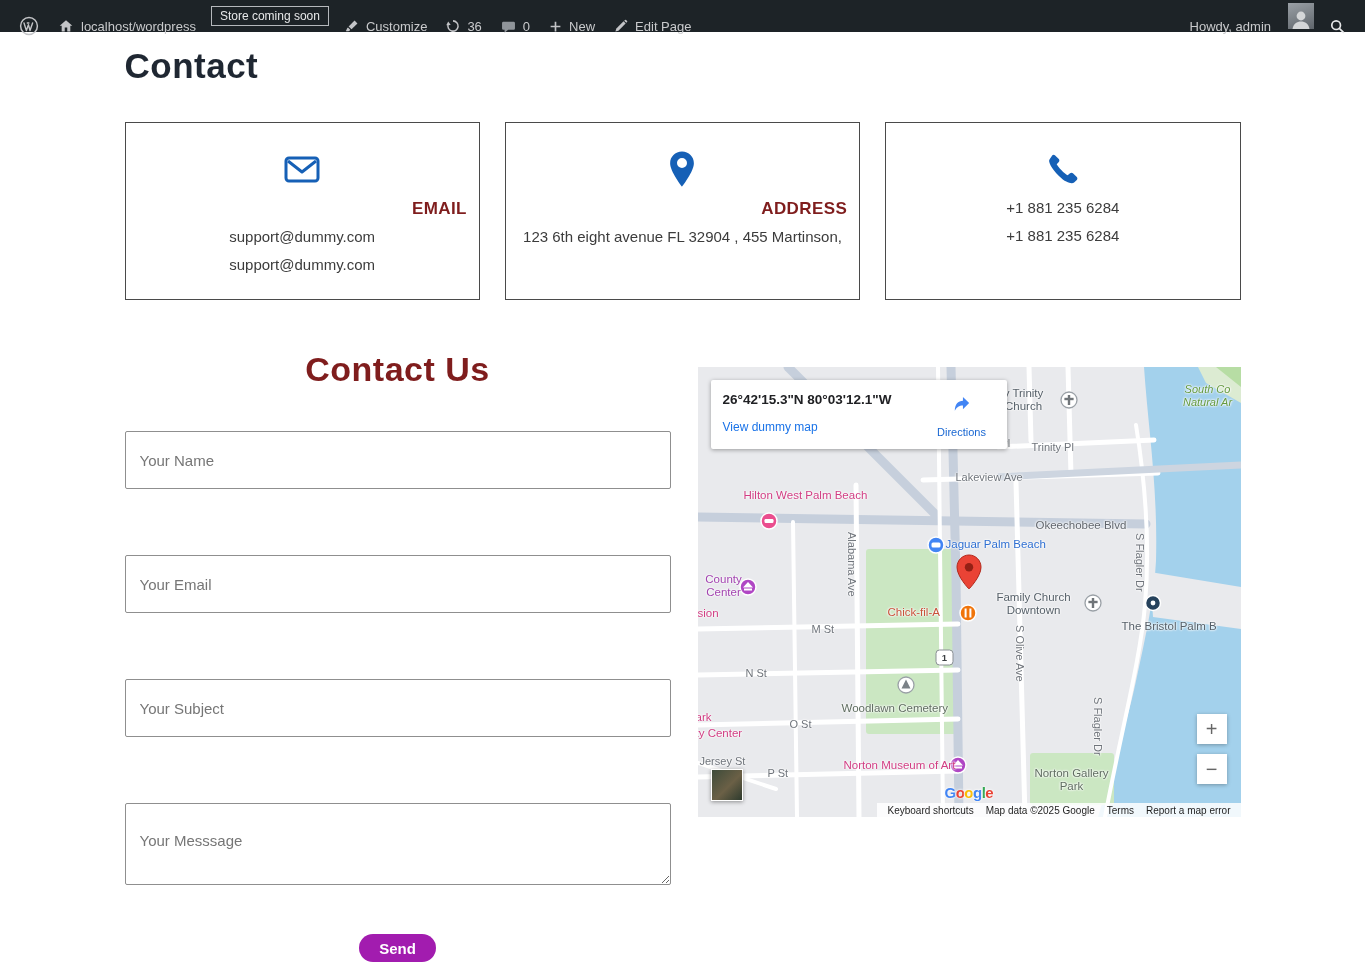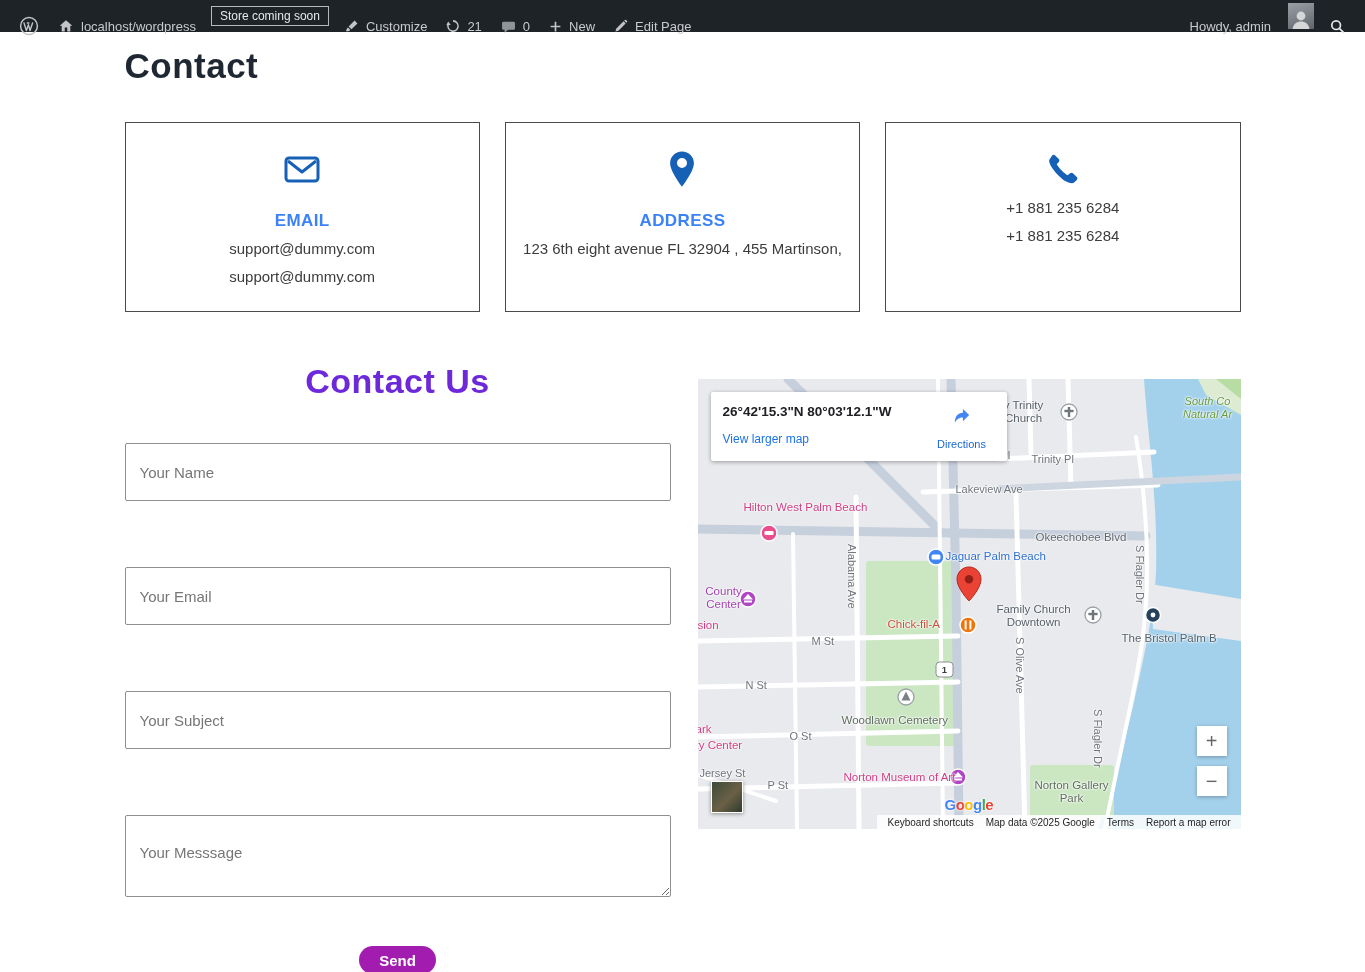"21" span.ab-count { text: 21 -> 36 }
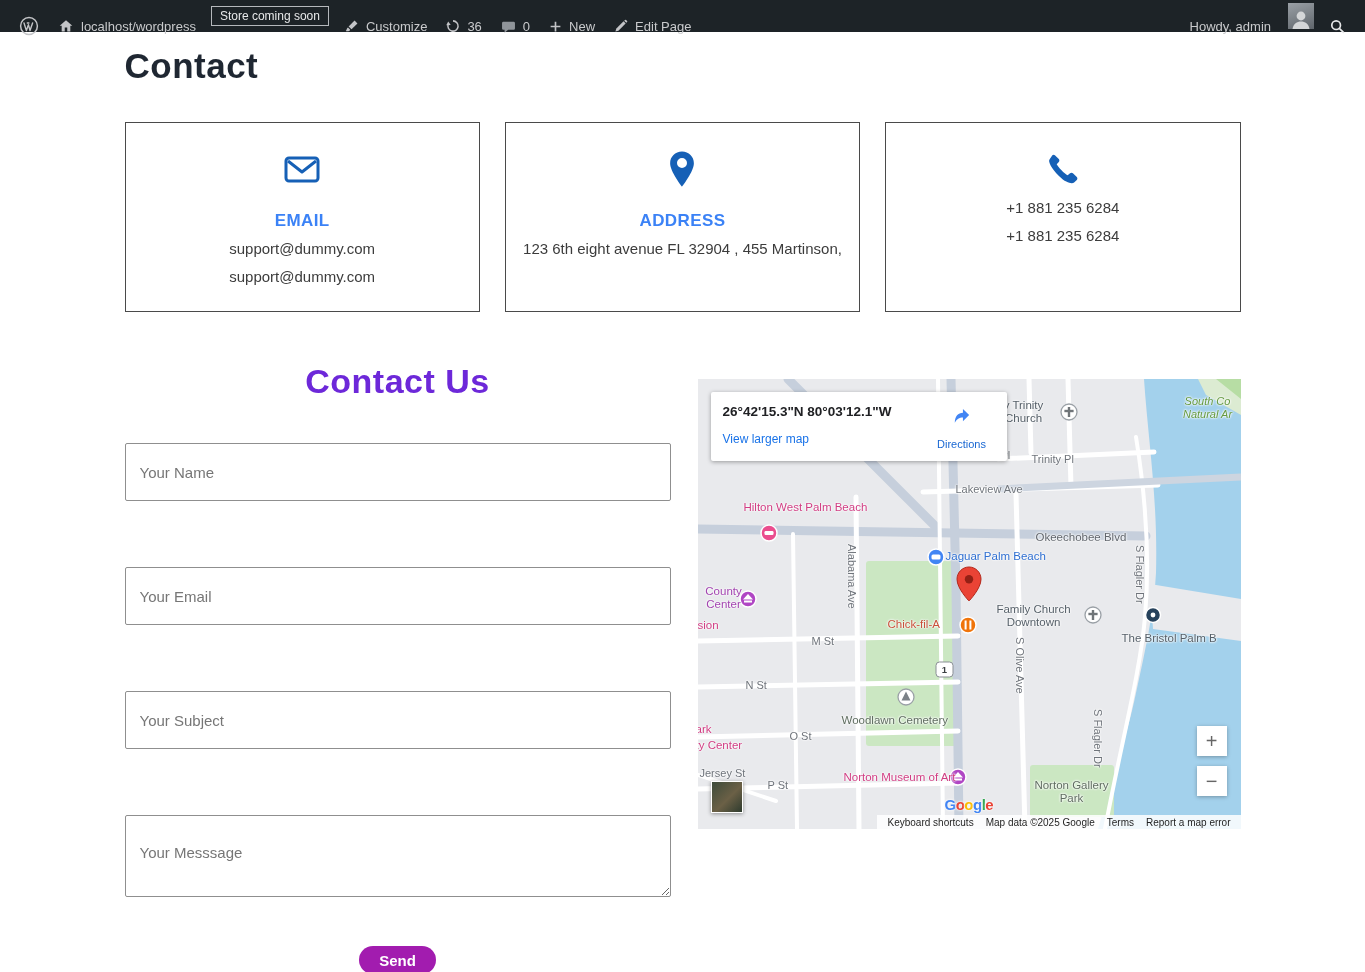"EMAIL" .card-title { color: #3b82f6 -> #7f1d1d; margin-top: 21px -> 9px; text-align: none -> right }
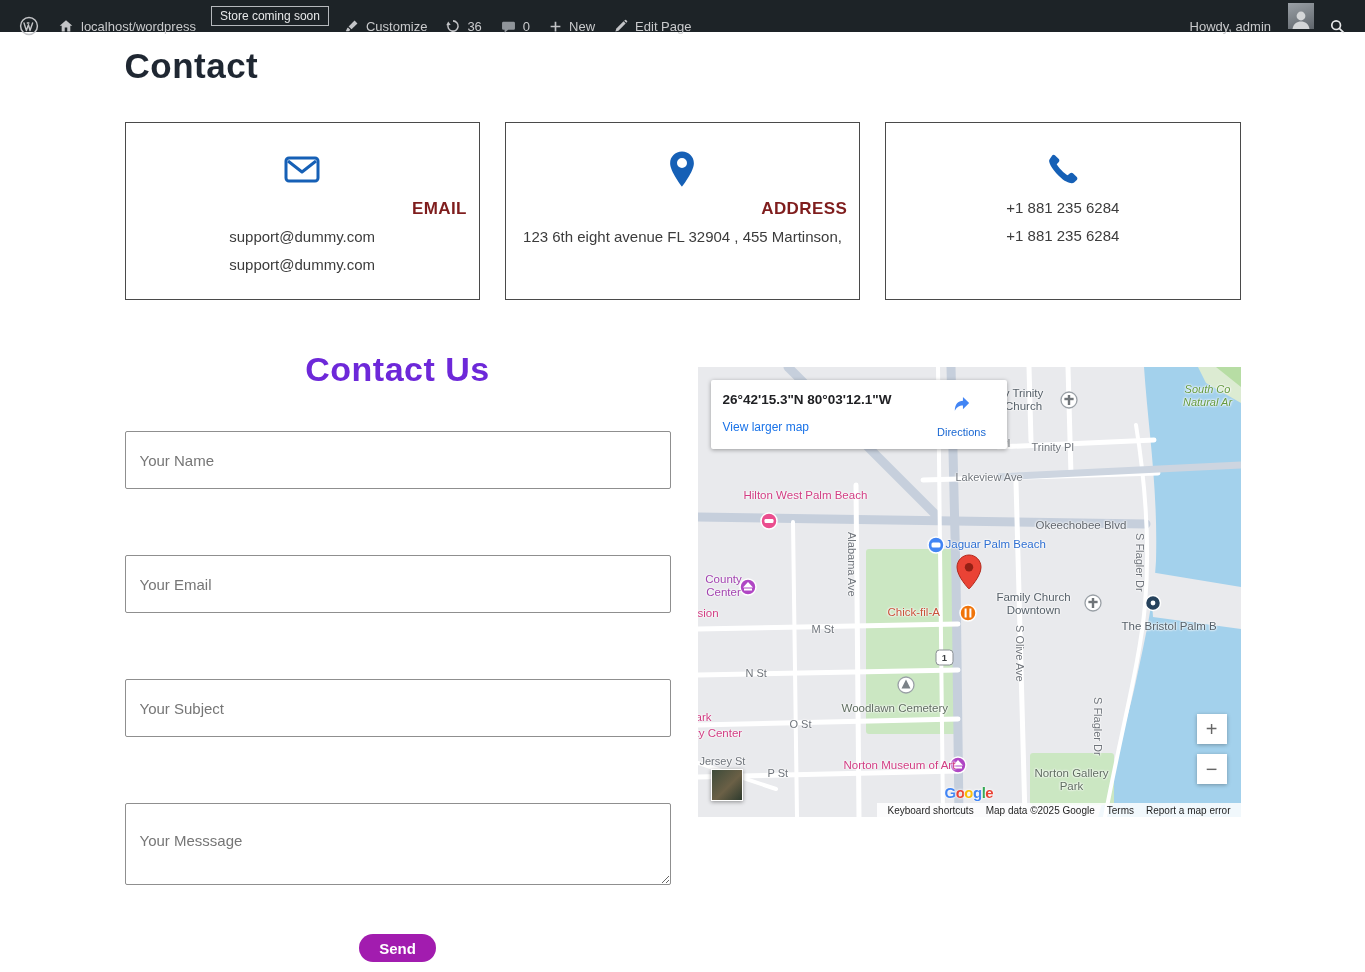"Contact Us" .form-heading { color: #6d28d9 -> #7f1d1d }
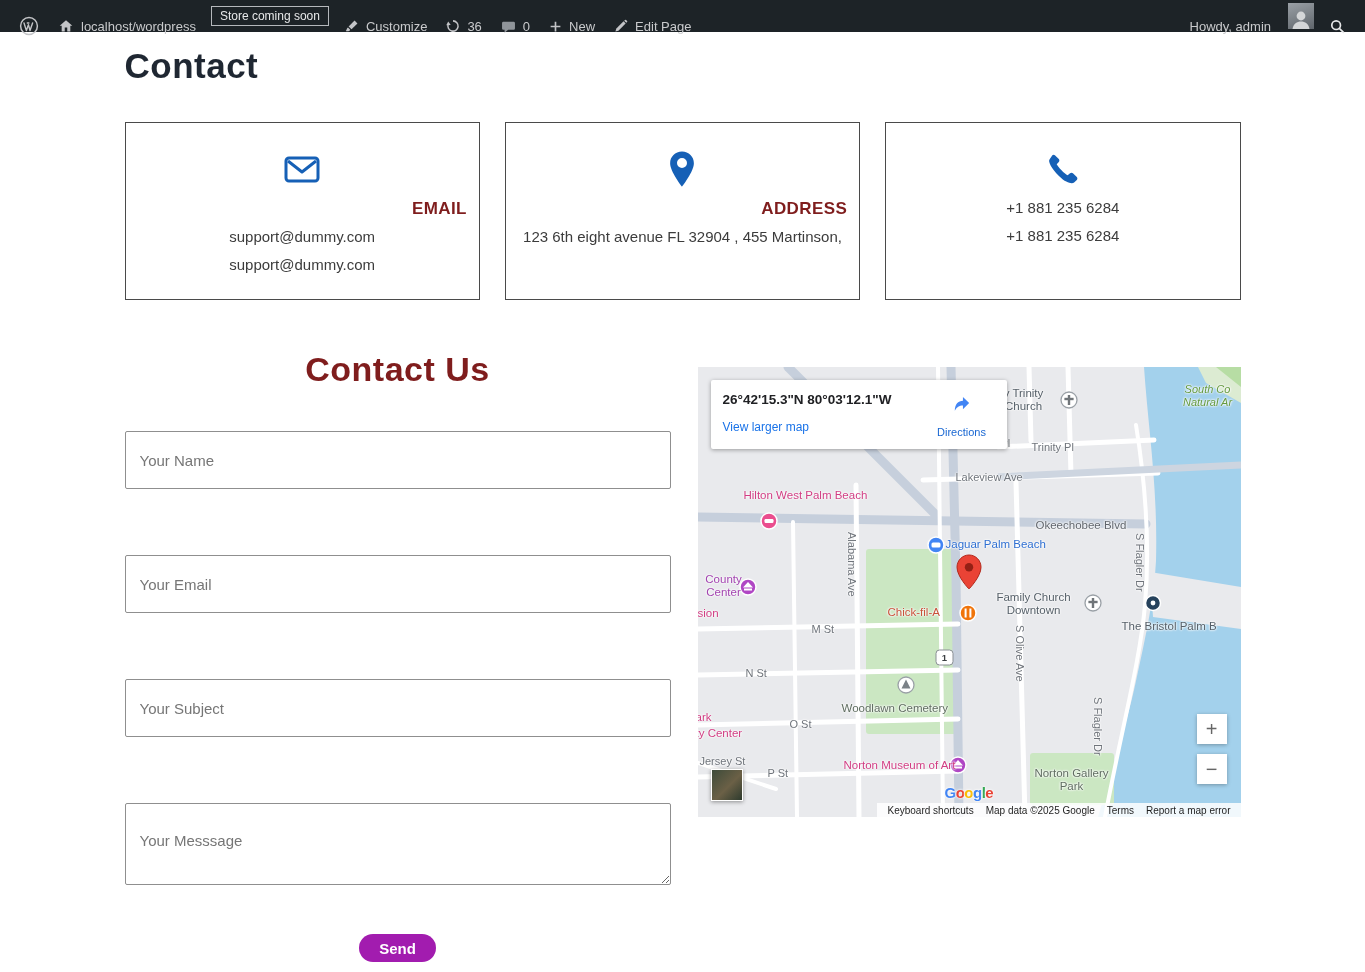"View larger map" a.info-link { text: larger -> dummy }
